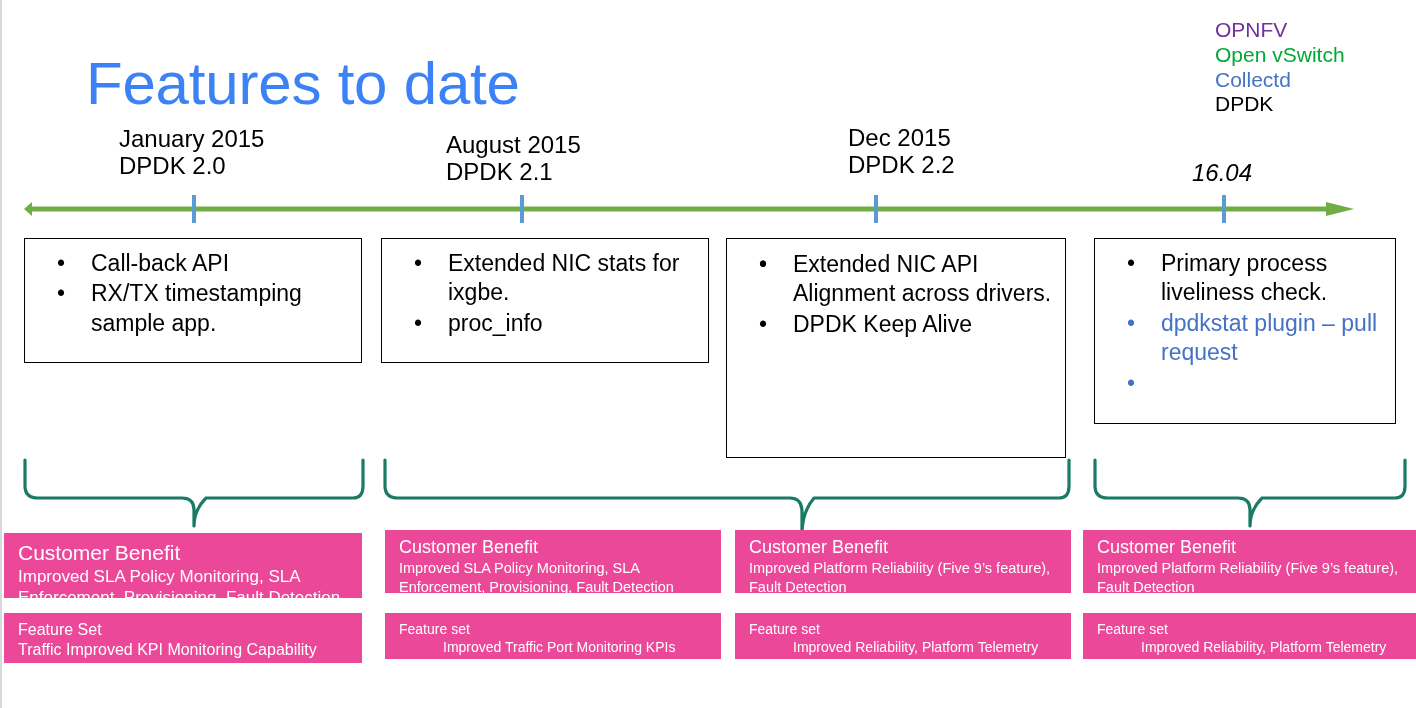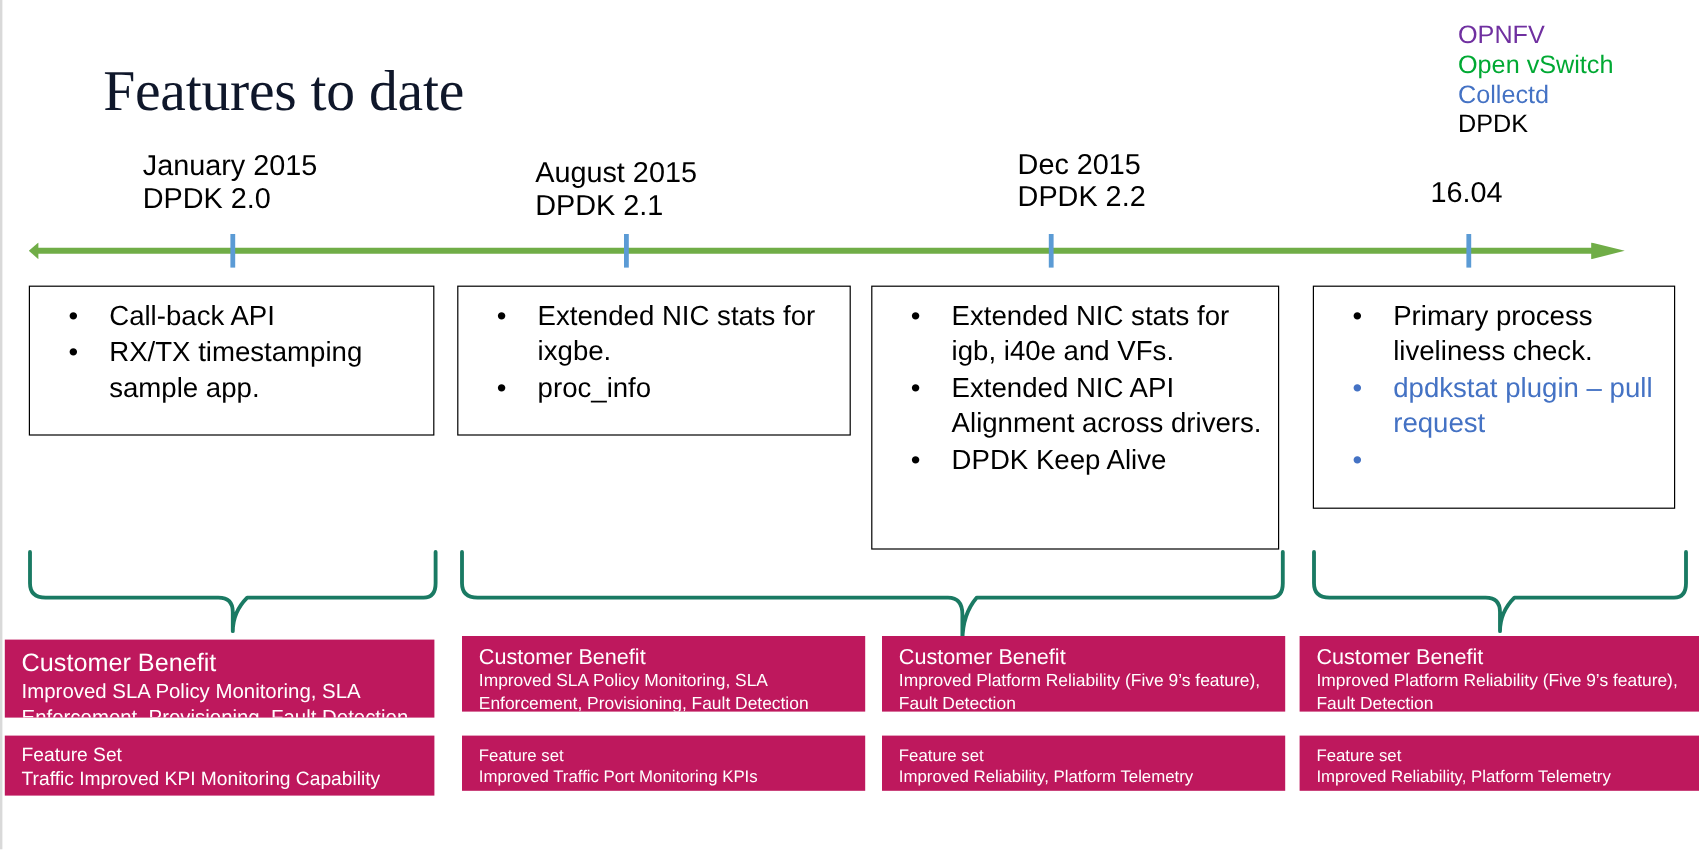"Features to date" .slide-title { color: #0f172a -> #3b82f6; font-family: Liberation Serif, serif -> none; font-size: 48px -> 60px }
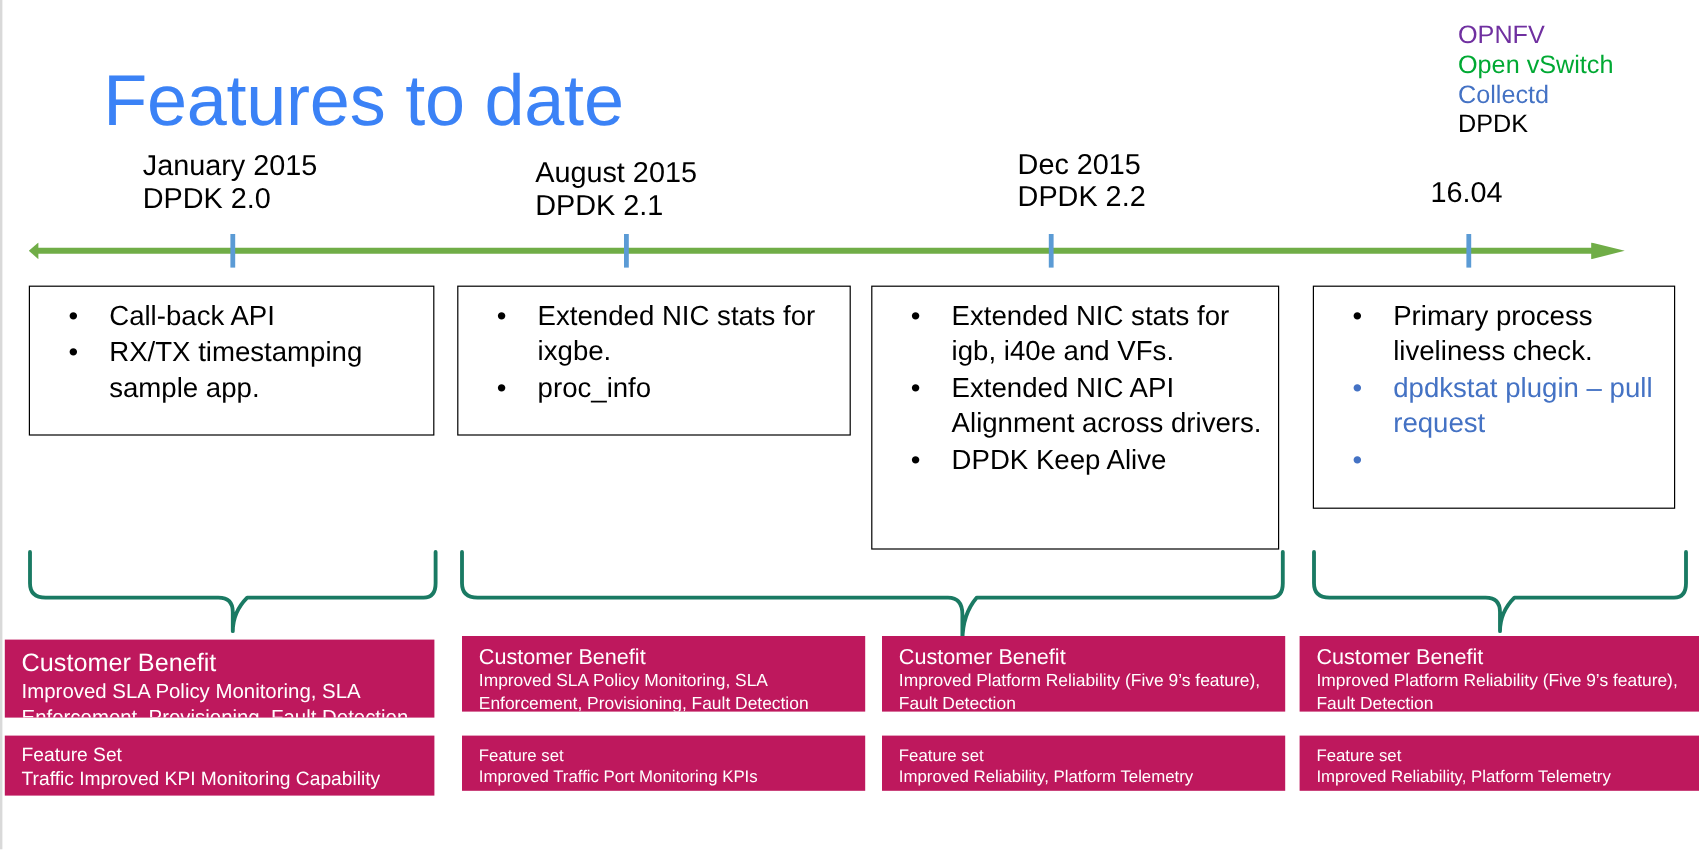"16.04" div.tl-label { font-style: none -> italic; top: 147px -> 159px }
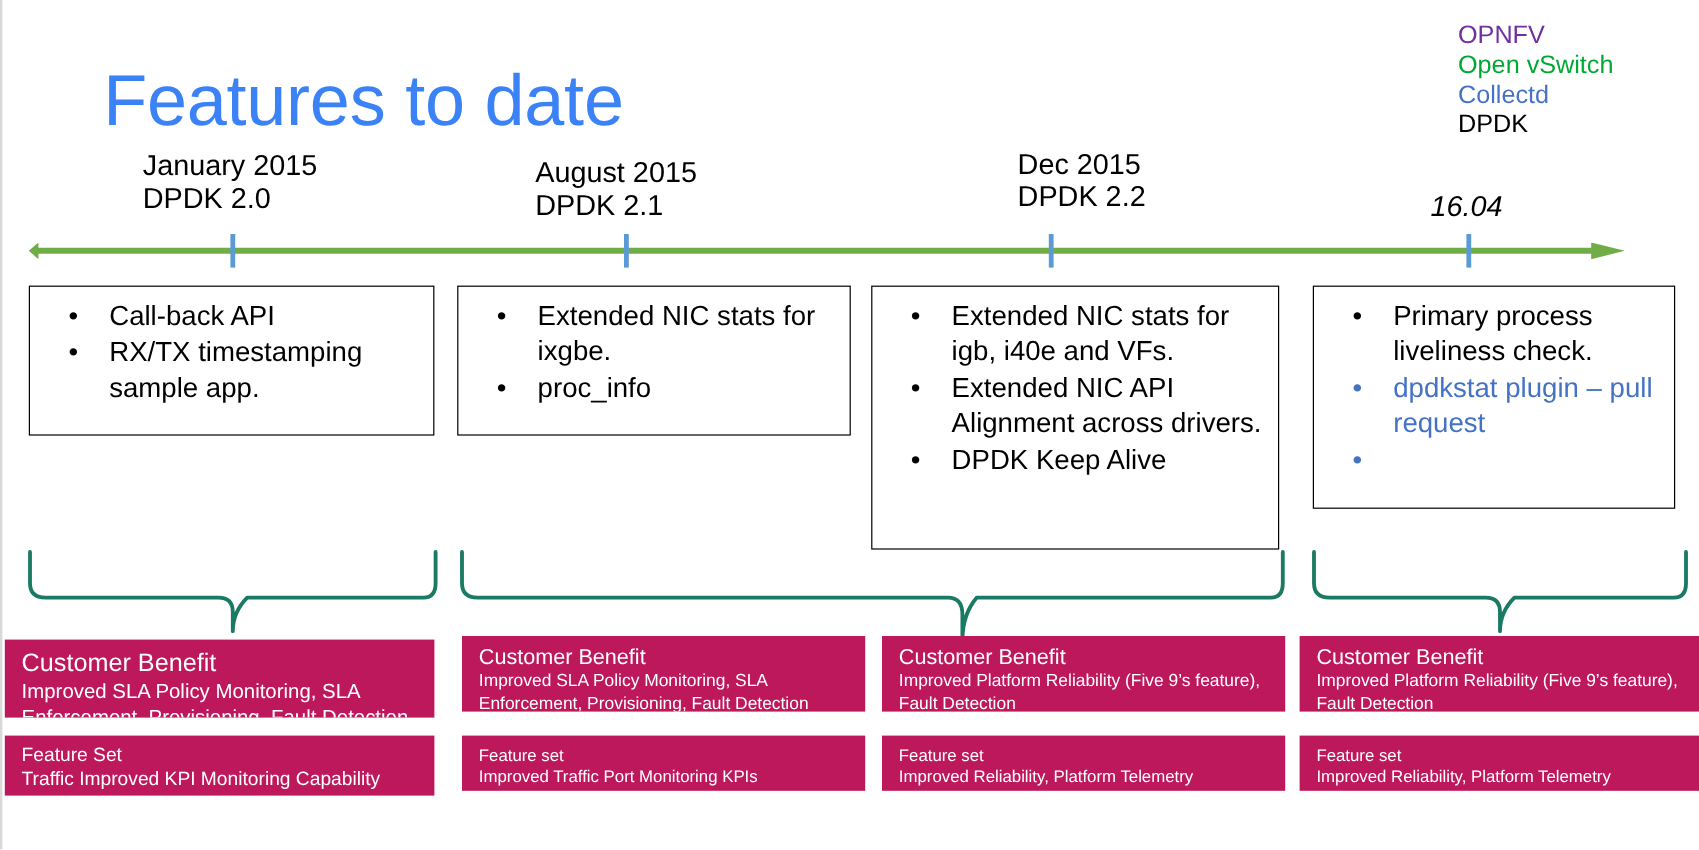"Extended NIC stats for igb," span { html: <span>Extended NIC stats for igb, i40e and VFs.</span> -> none }
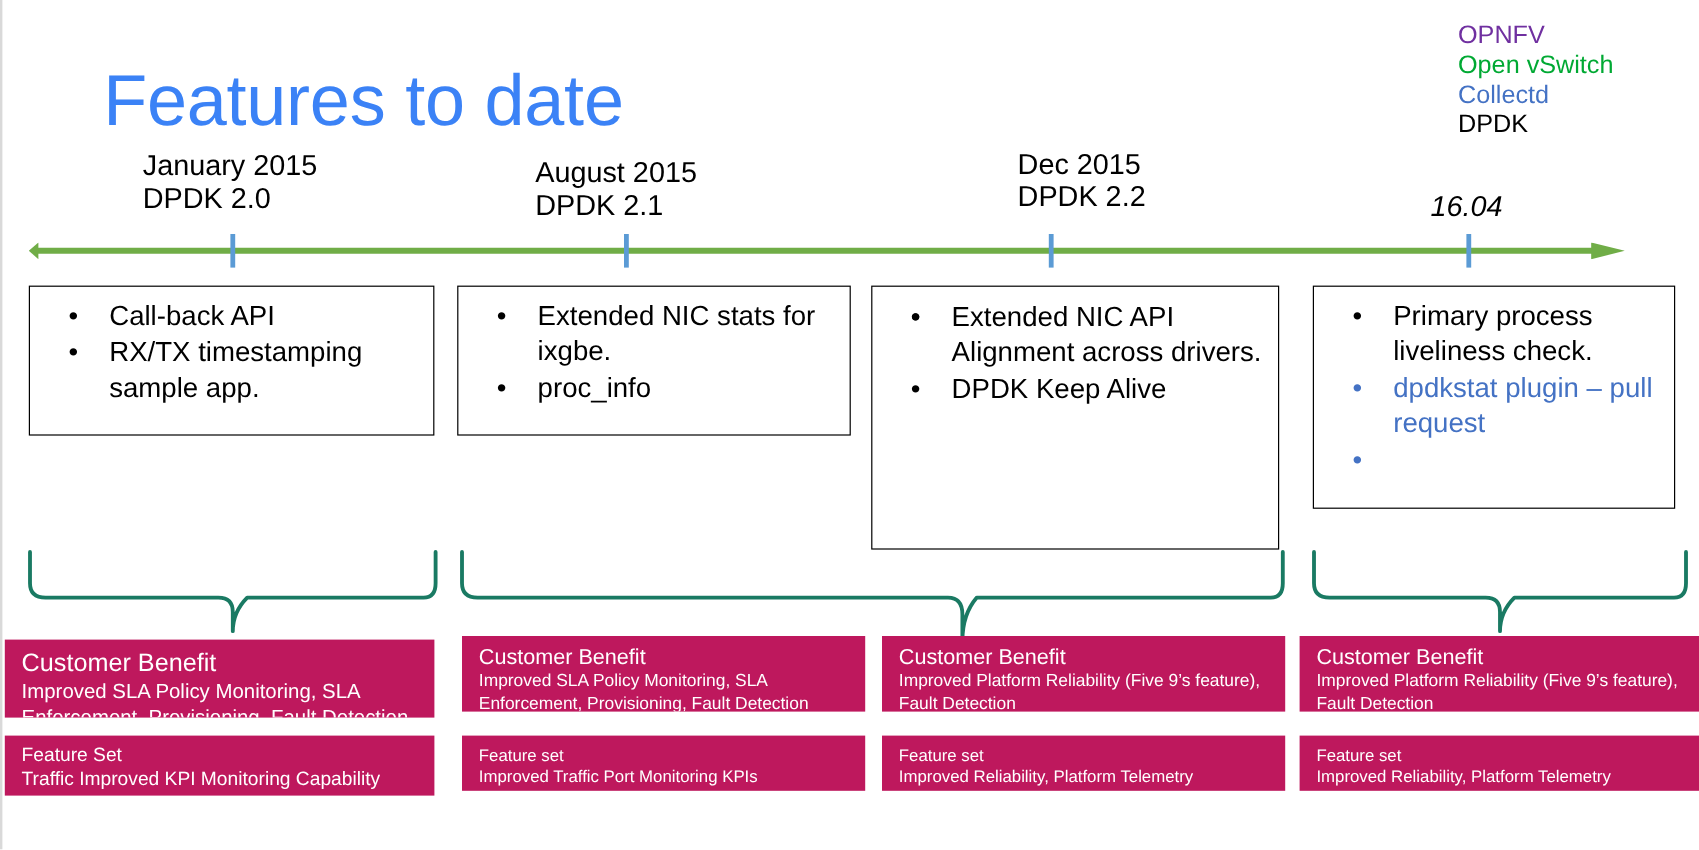"Customer Benefit" .benefit-box, .featureset-box { background: #be185d -> #ec4899 }
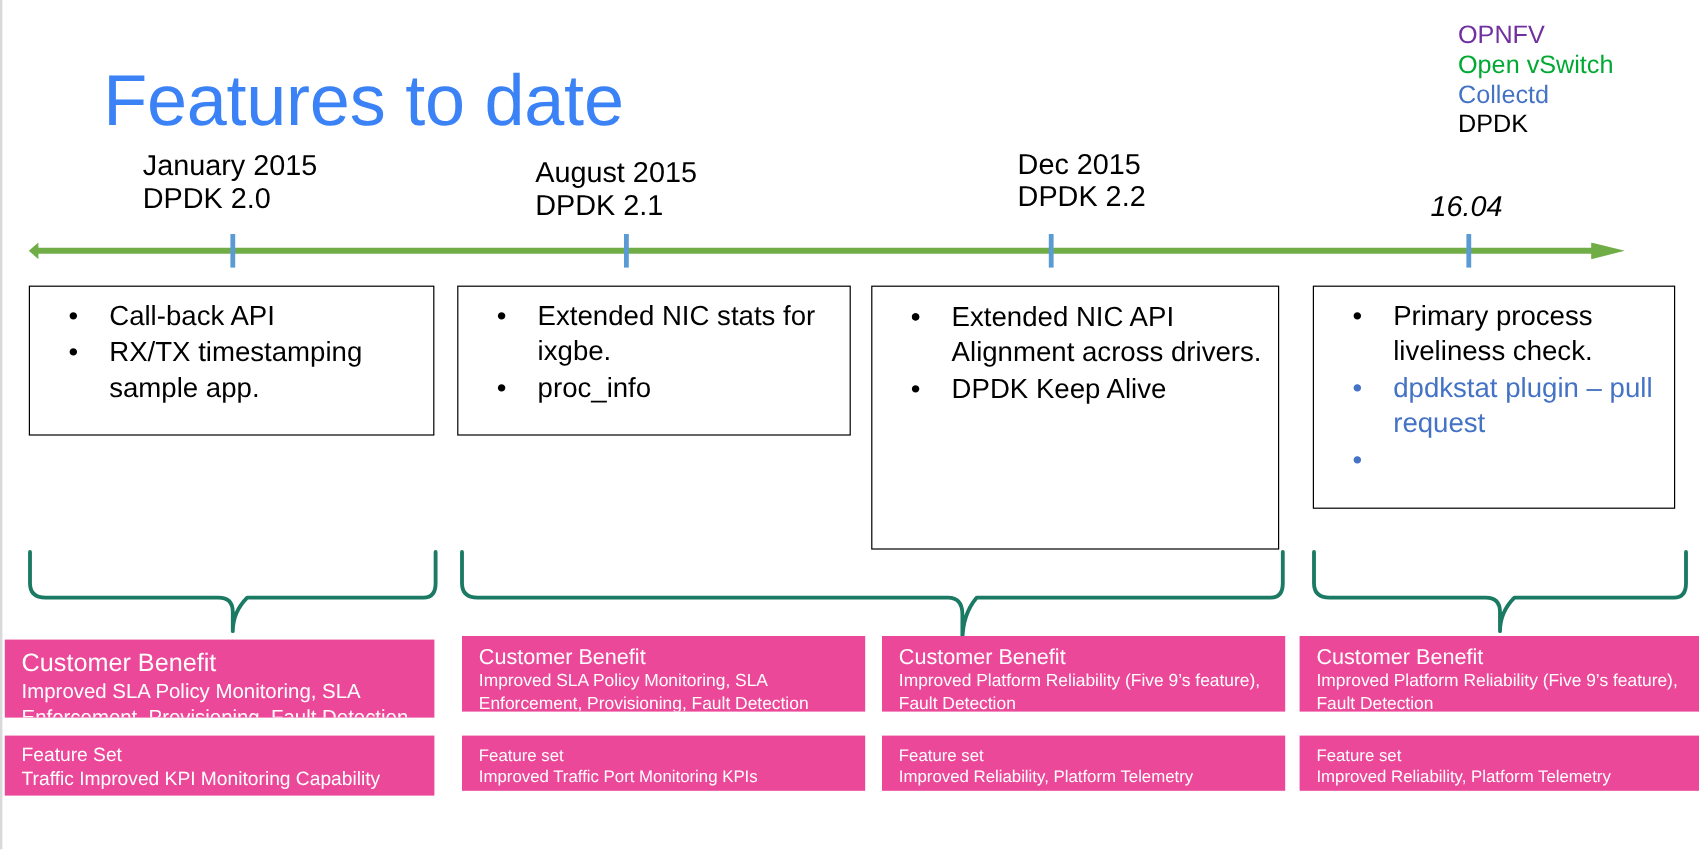"Improved Traffic Port Monitoring KPIs" .size-sm .fs-body { margin-left: none -> 44px }
